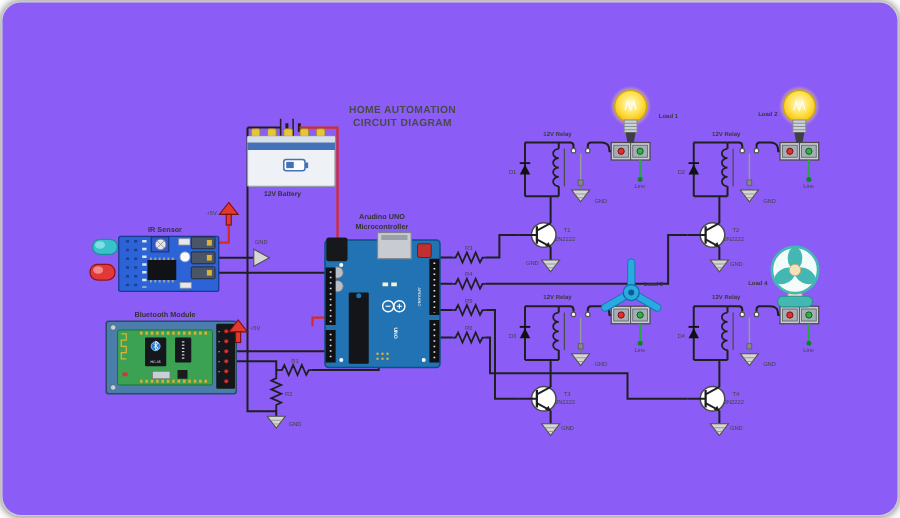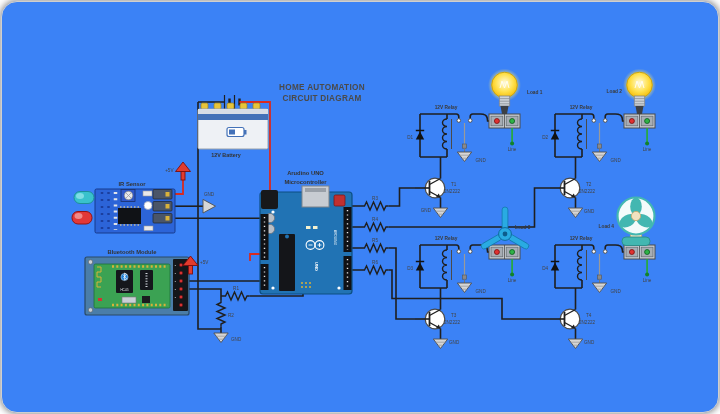"HOME AUTOMATION" .card { background: #3b82f6 -> #8b5cf6 }
